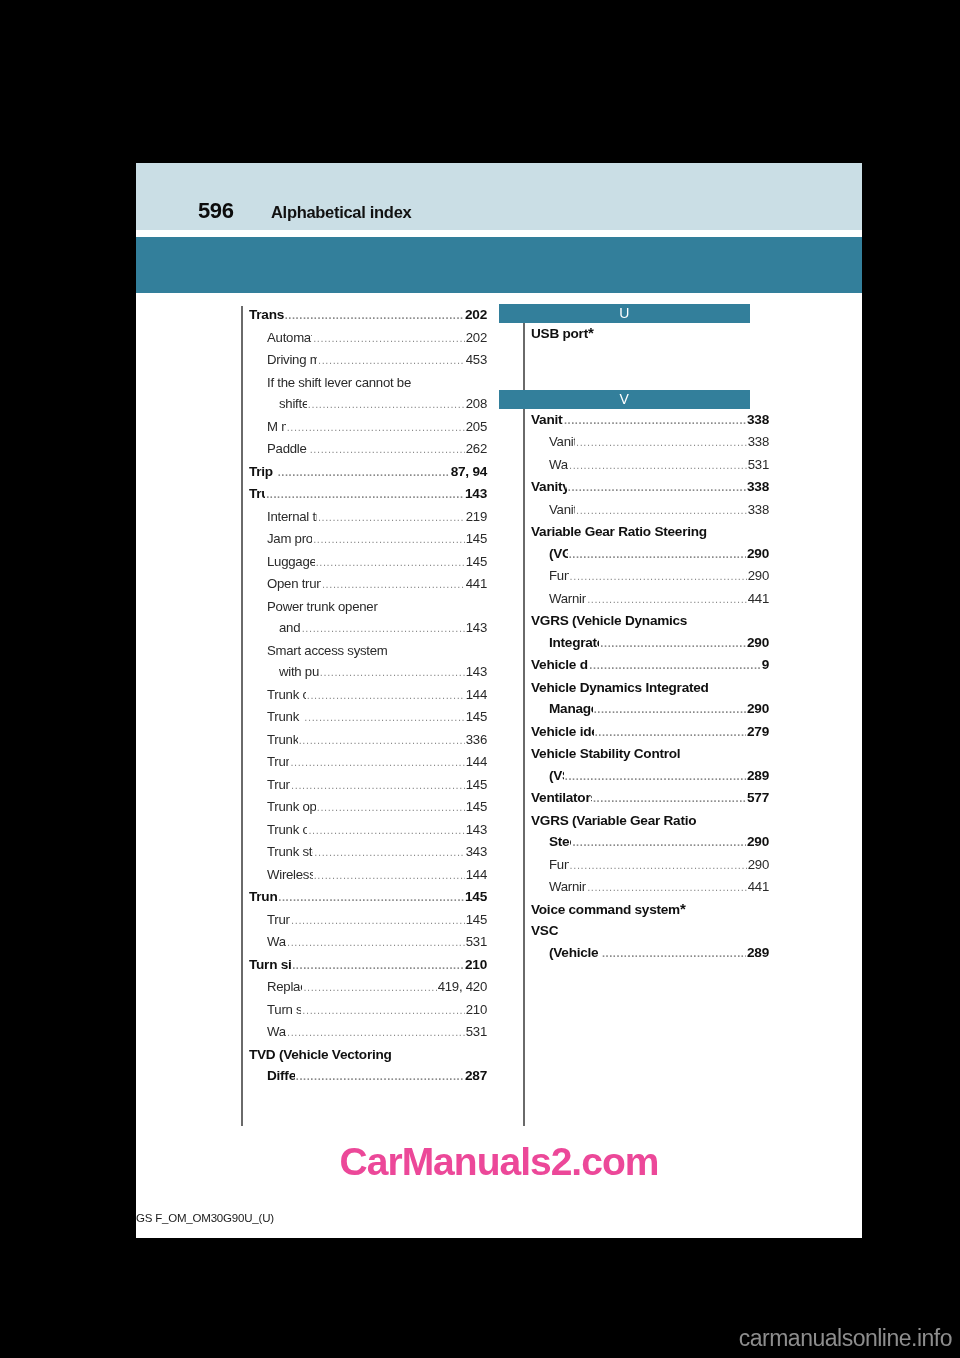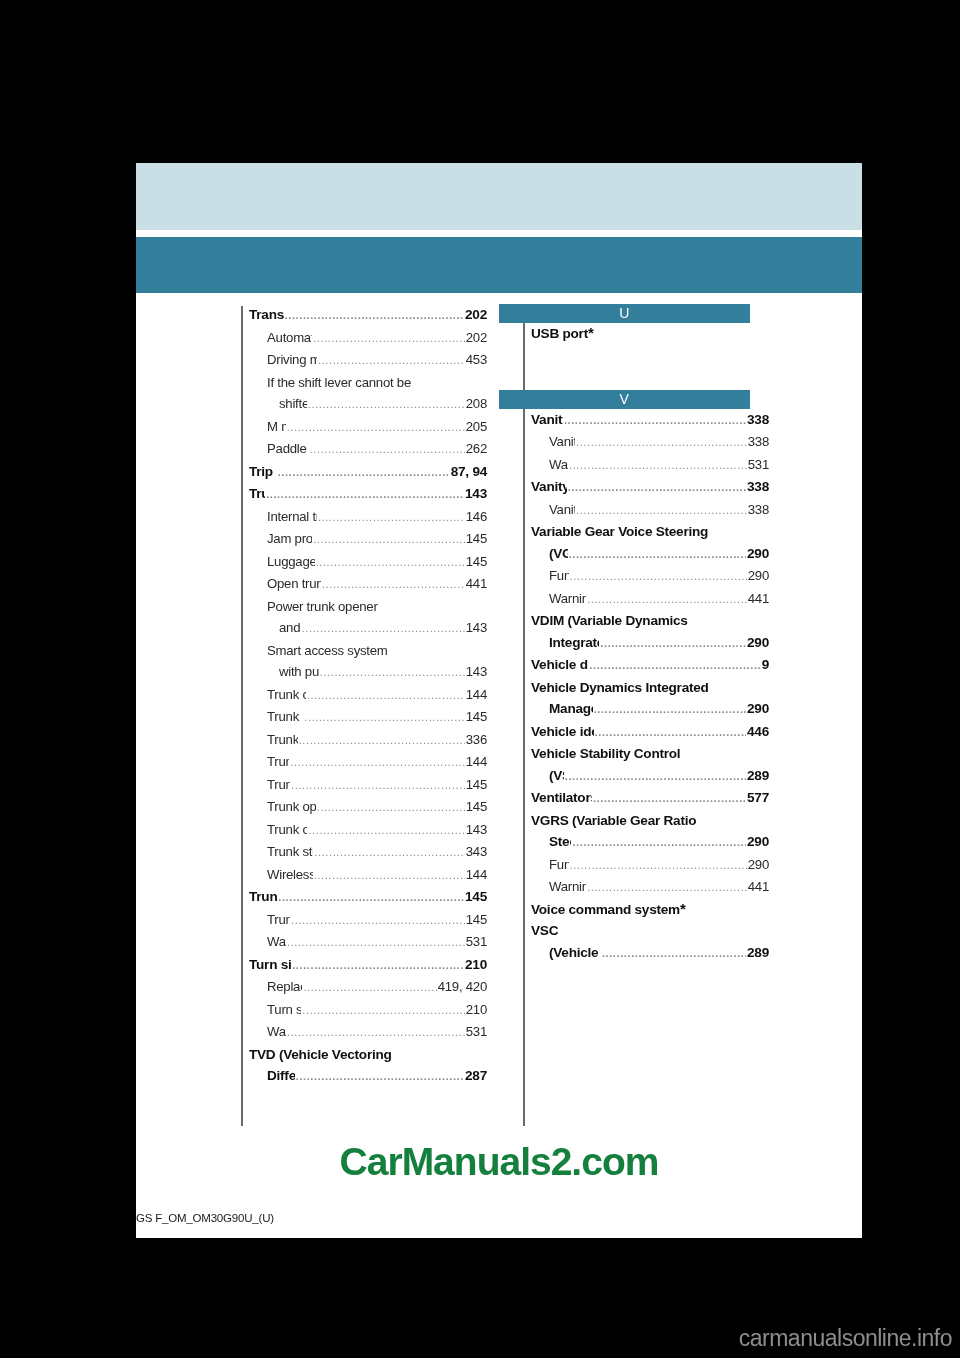"596" div.hdr-text { html: none -> <div> <div>596</div> <div>Alphabetical index</div> </div> }
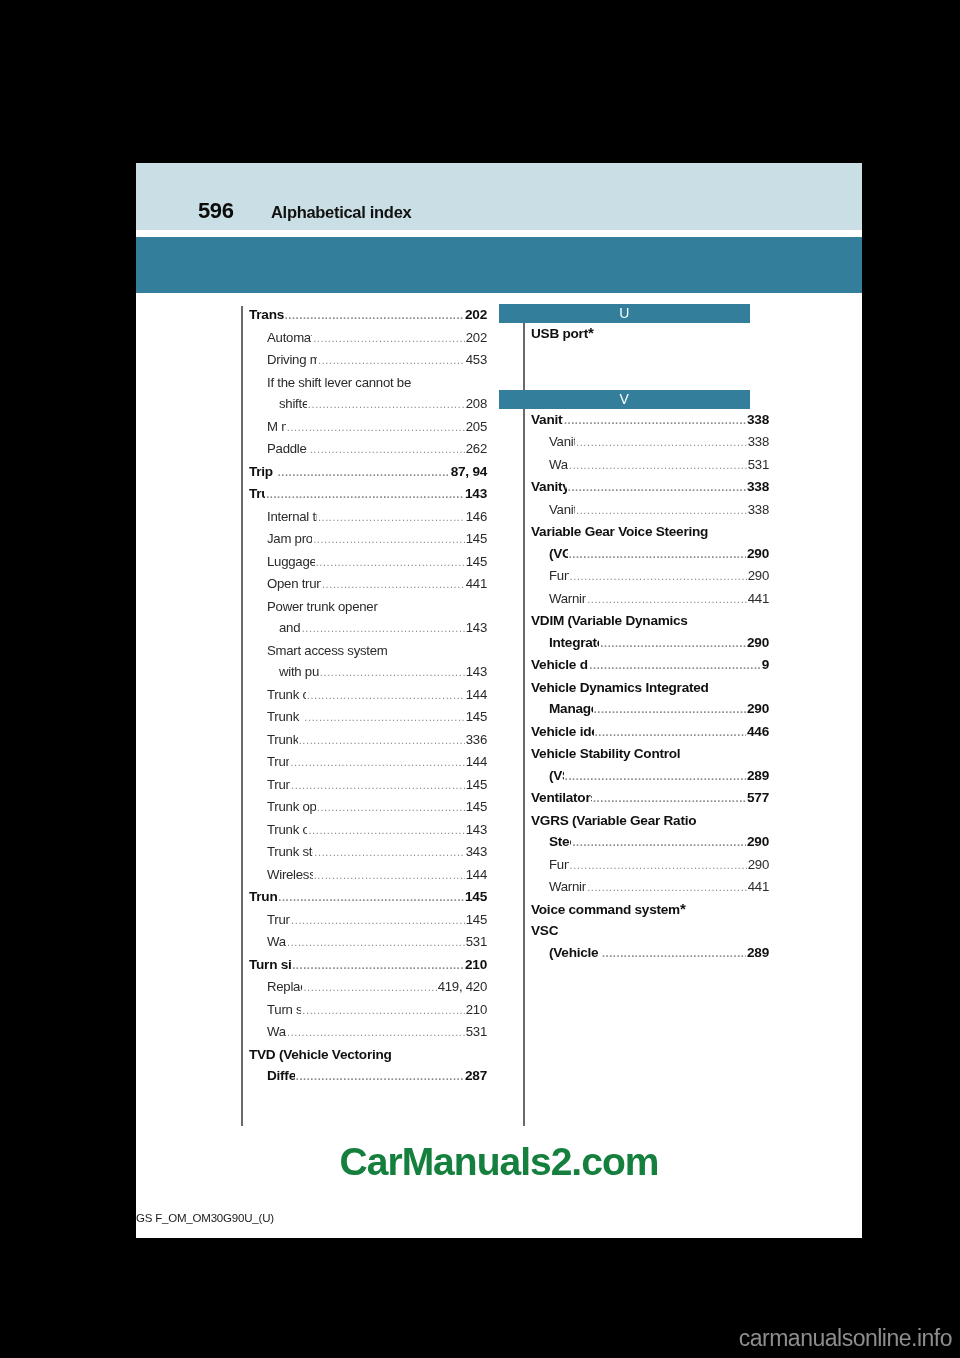"146" span.pg { text: 146 -> 219 }
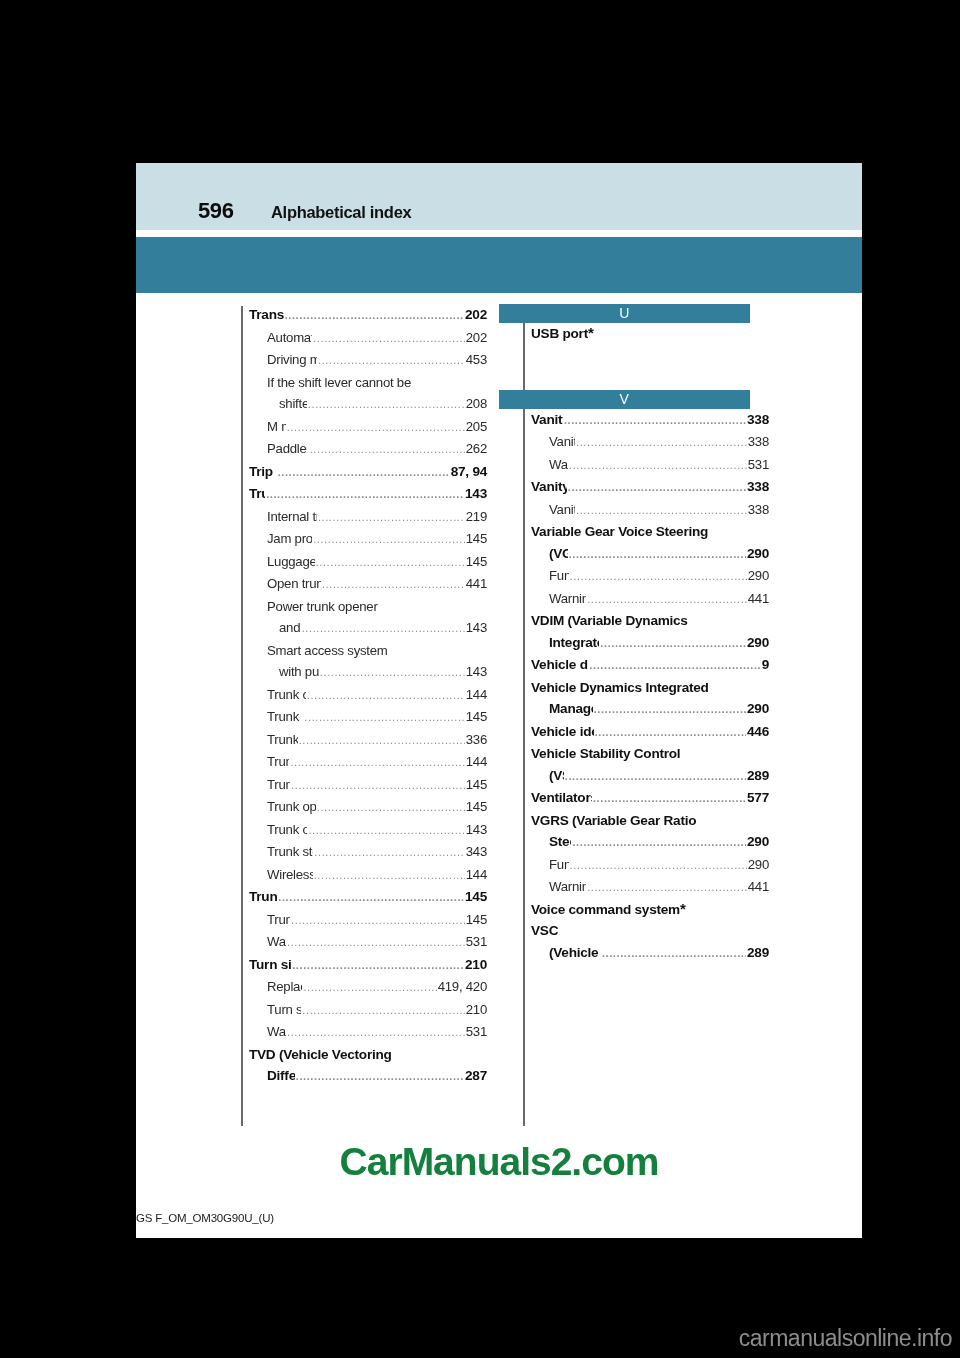"Variable Gear Voice Steering" span.lbl { text: Voice -> Ratio }
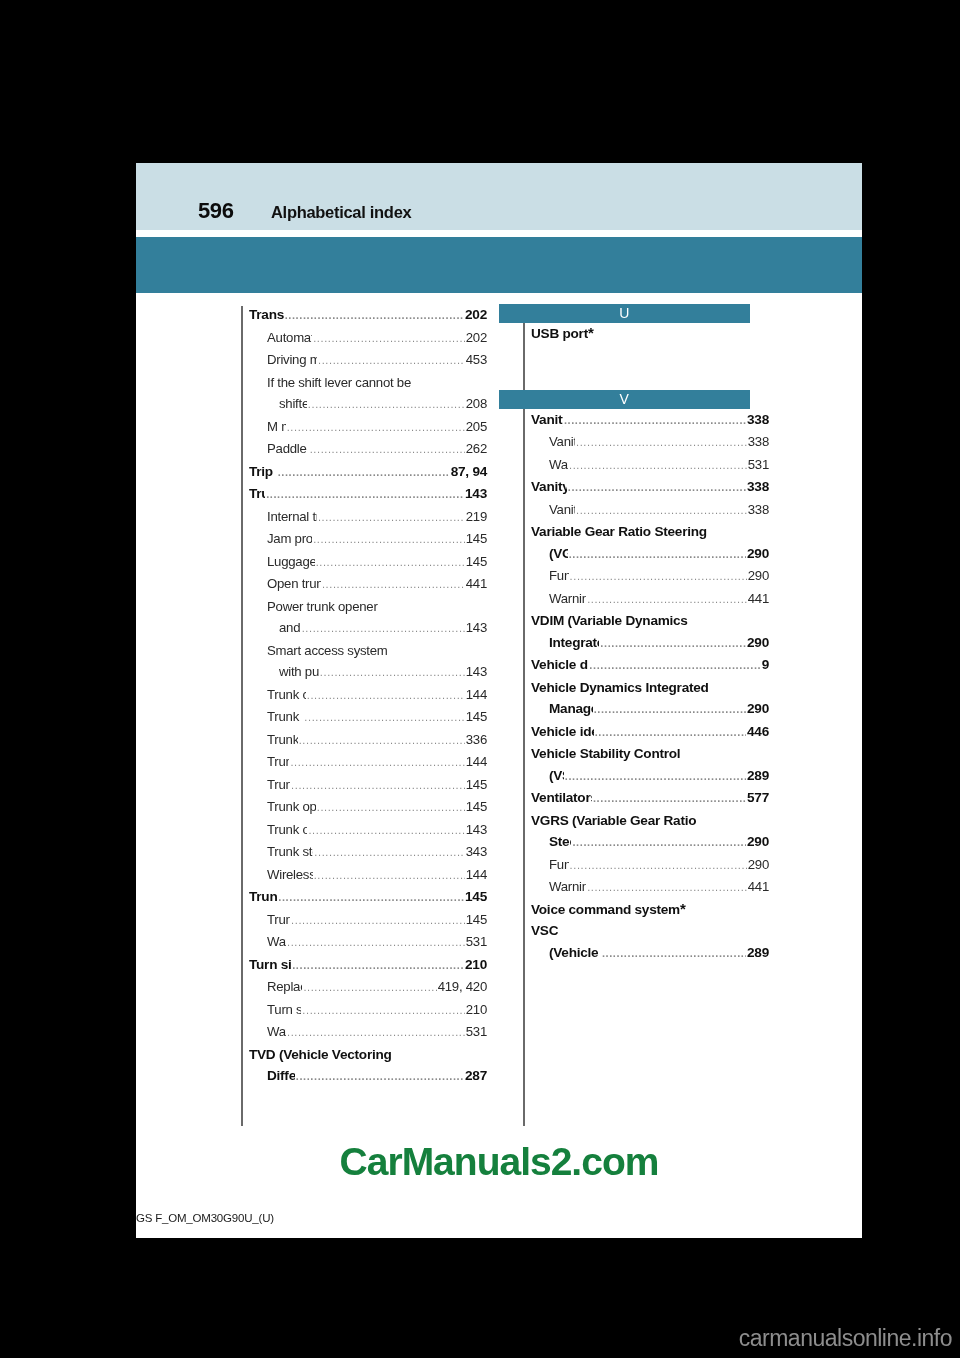"VDIM (Variable Dynamics" span.lbl { text: VDIM (Variable -> VGRS (Vehicle }
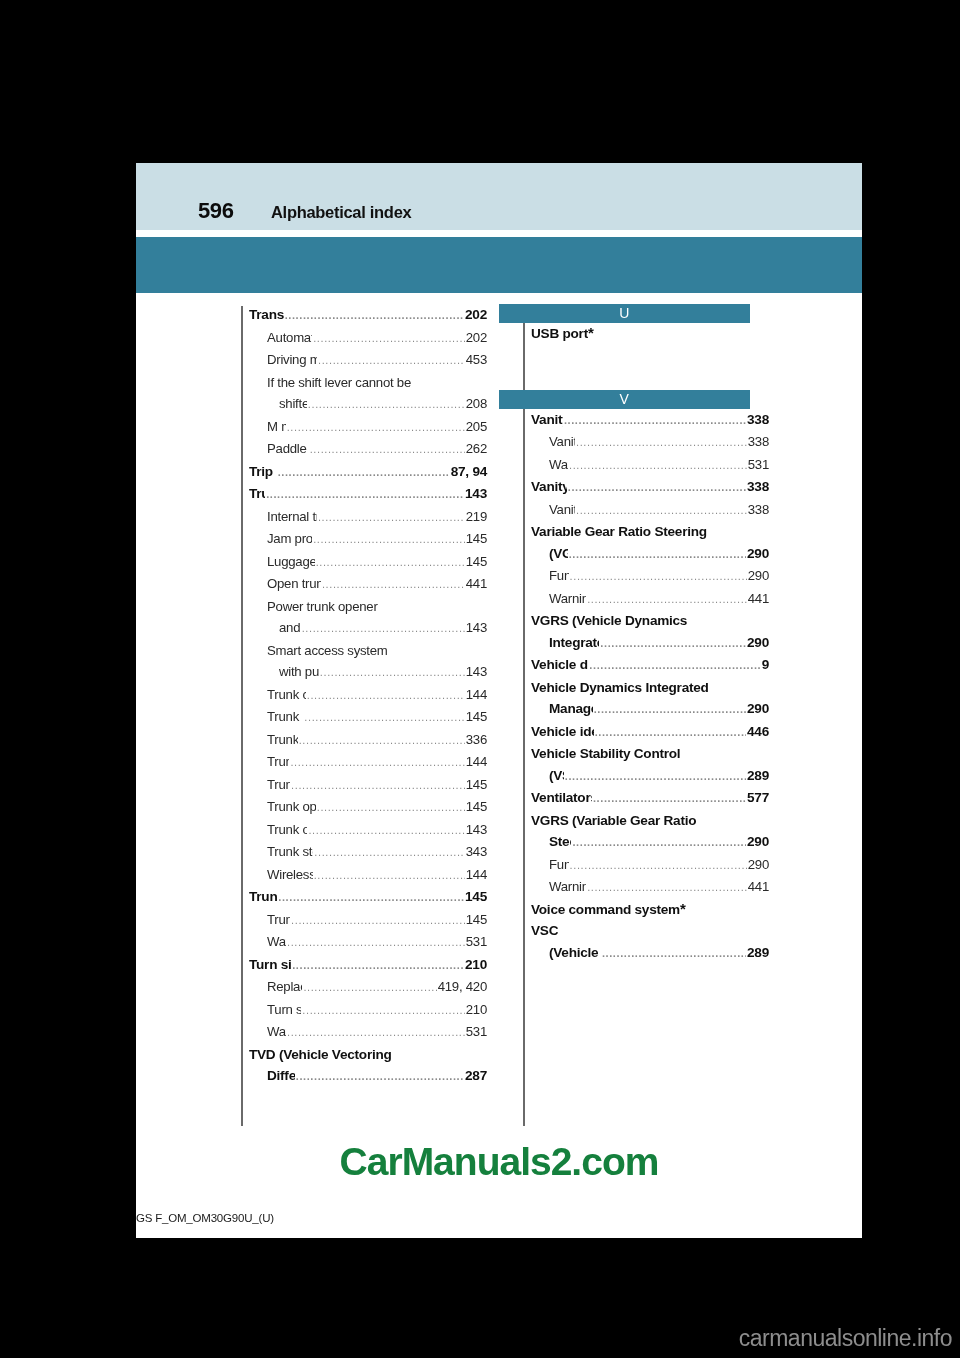"446" span.pg { text: 446 -> 279 }
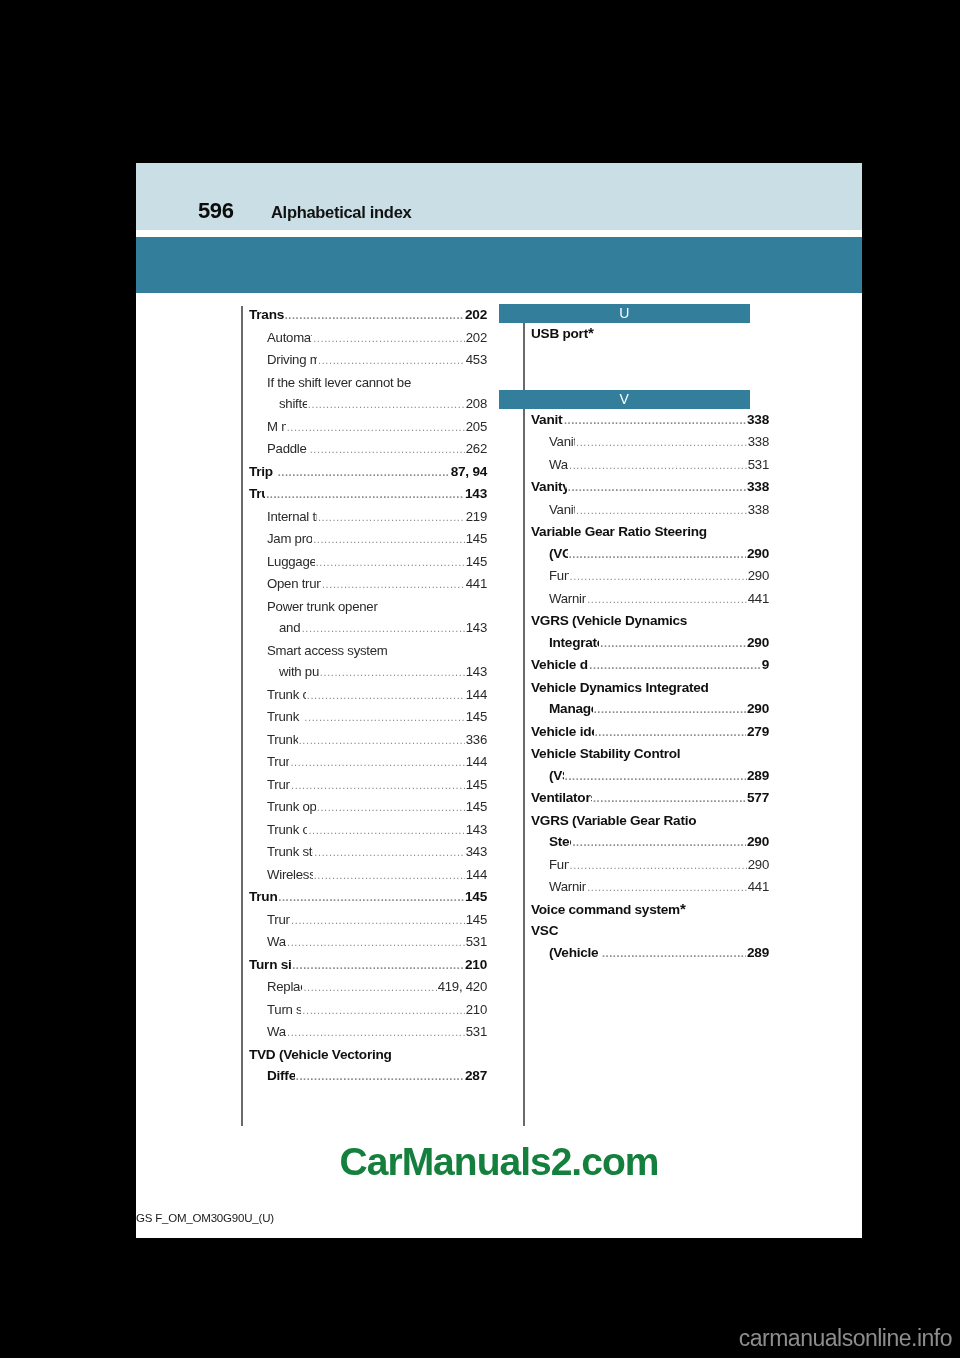"CarManuals2.com" #watermark-main { color: #15803d -> #ec4899 }
